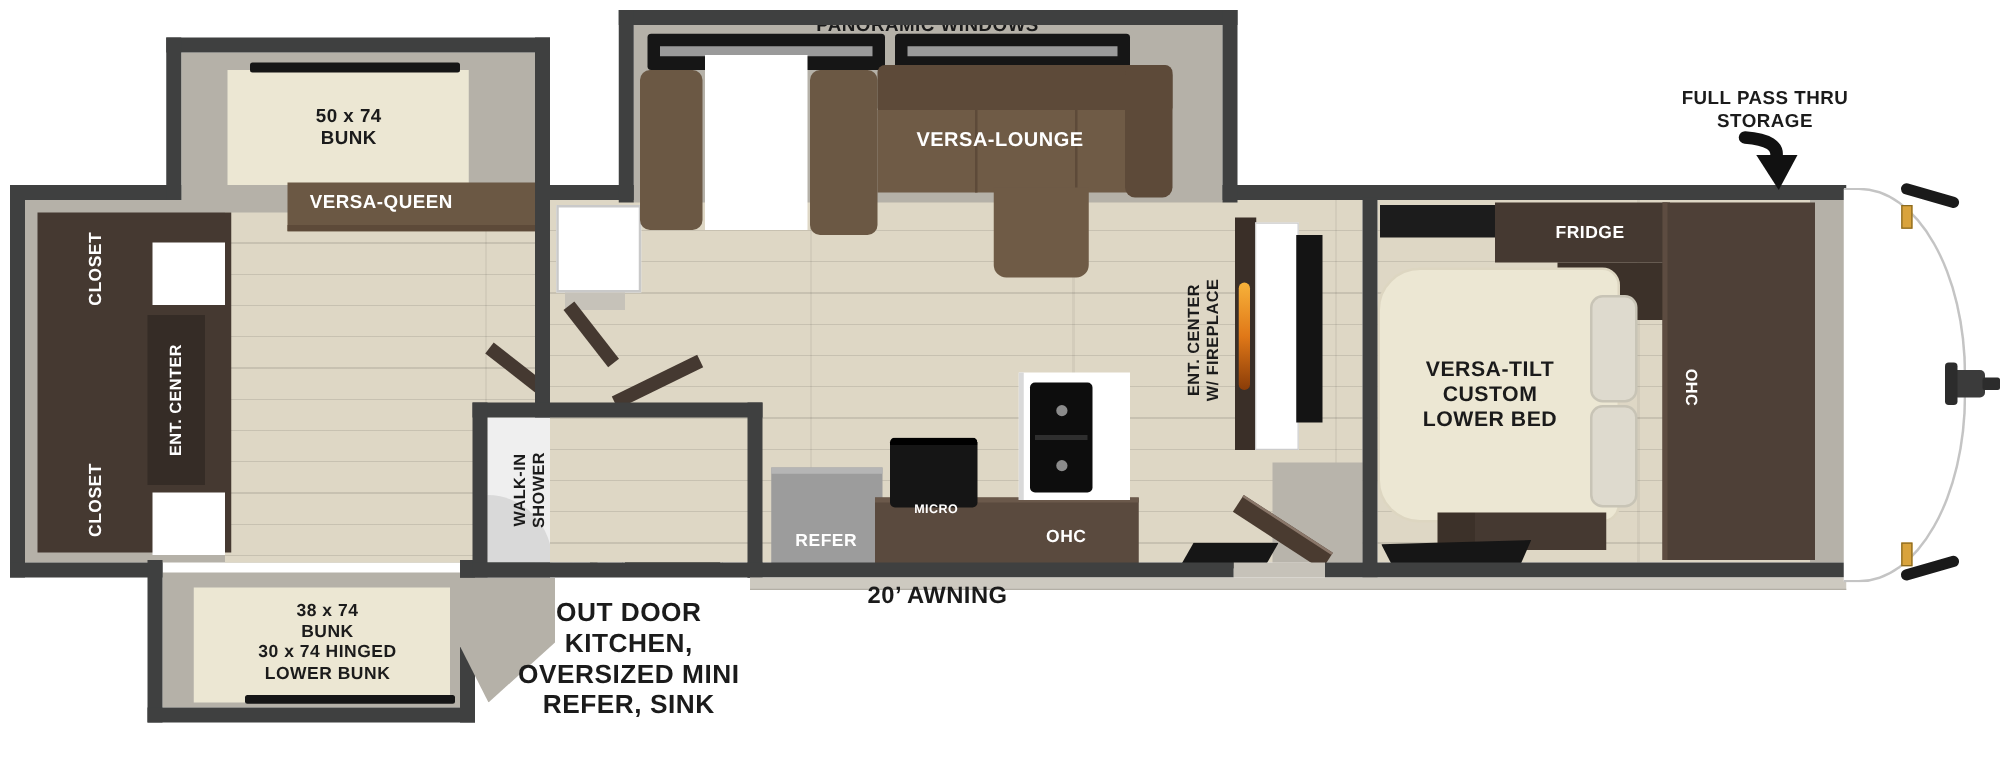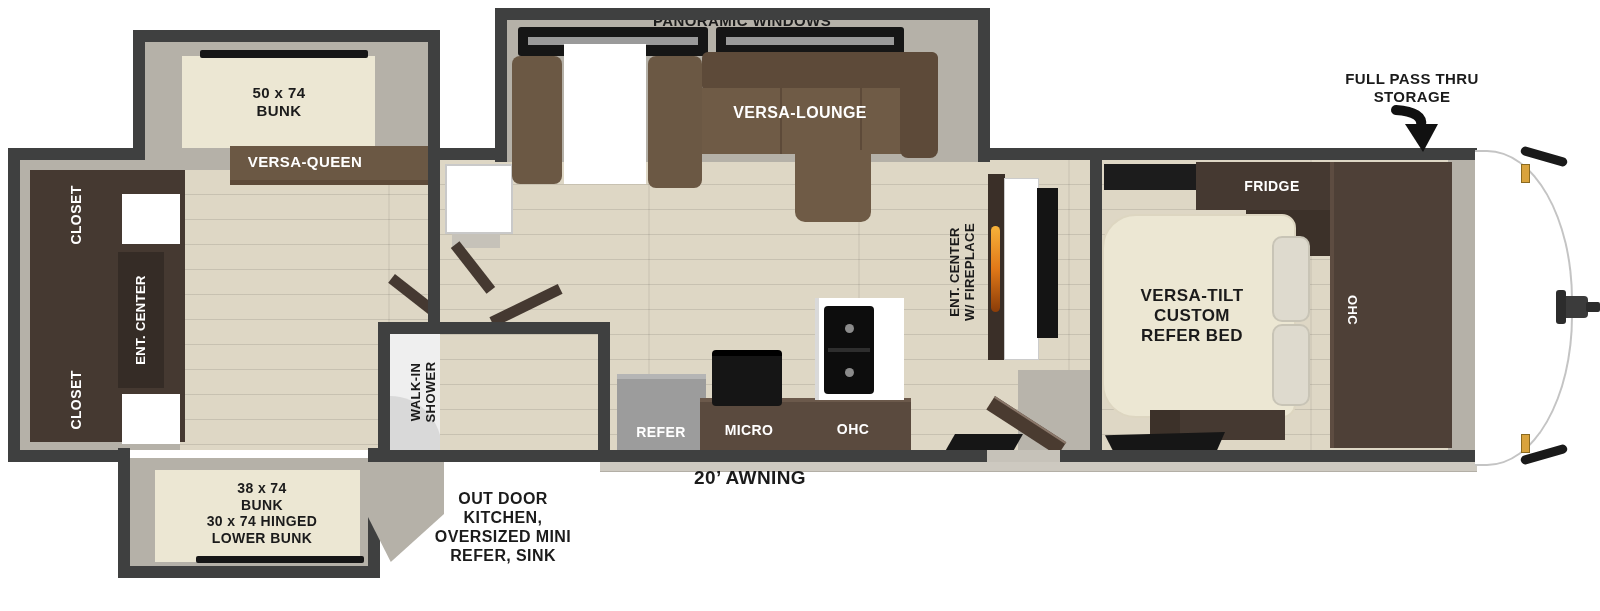"VERSA-TILT" div.lbl { text: REFER -> LOWER }
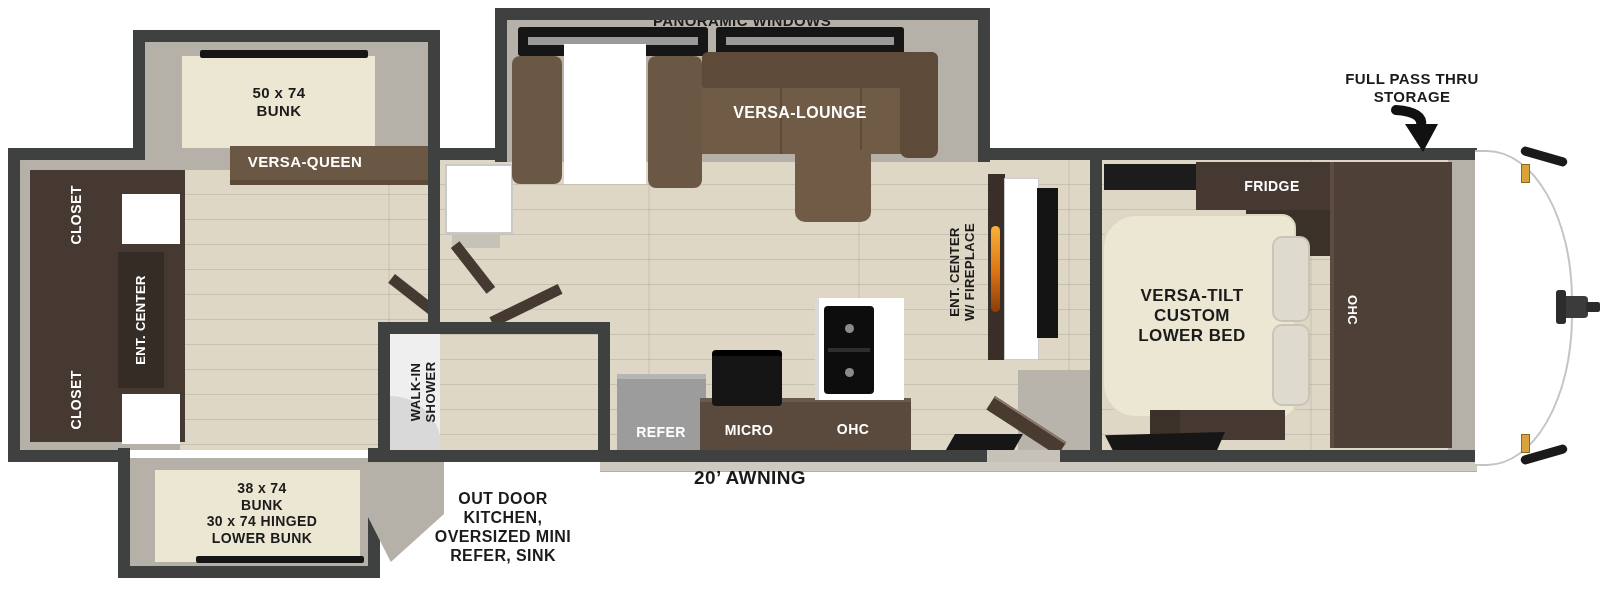"MICRO" div.lbl { font-size: 14px -> 10px; top: 430px -> 408px }
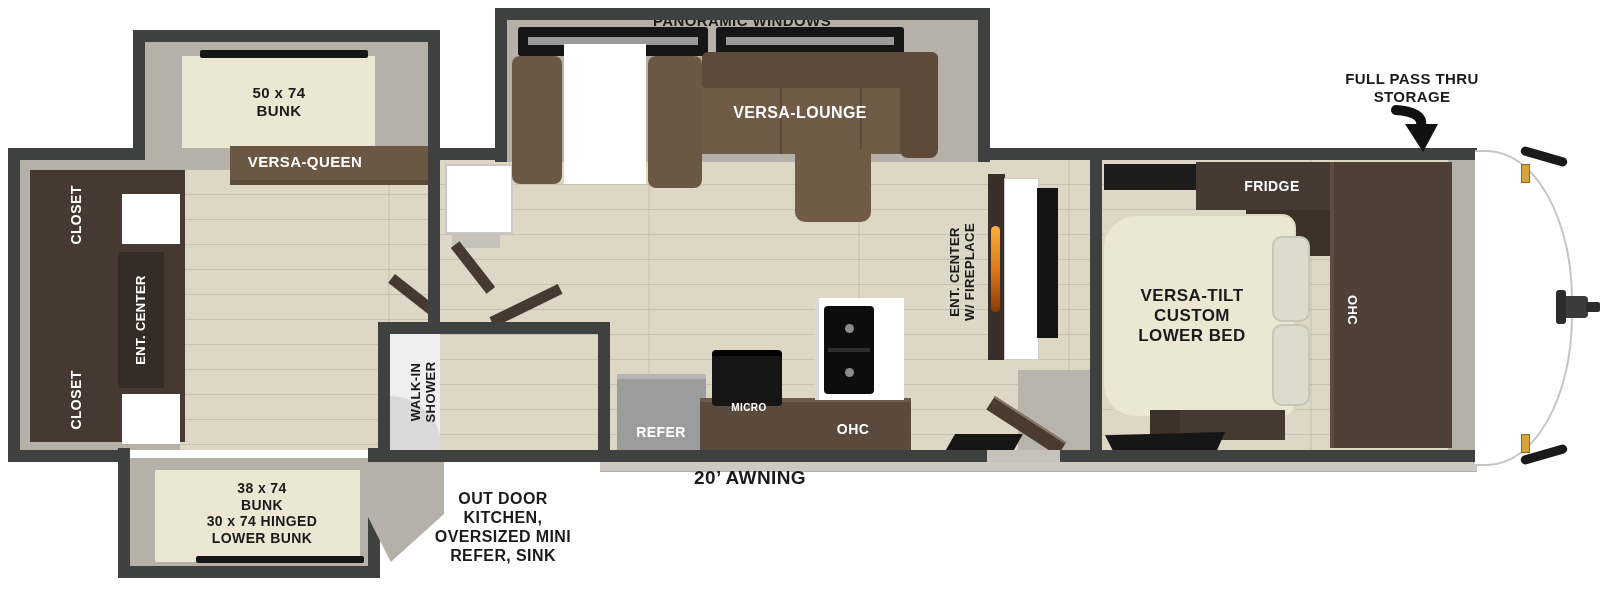"OUT DOOR" div.lbl { font-size: 16px -> 21px }
